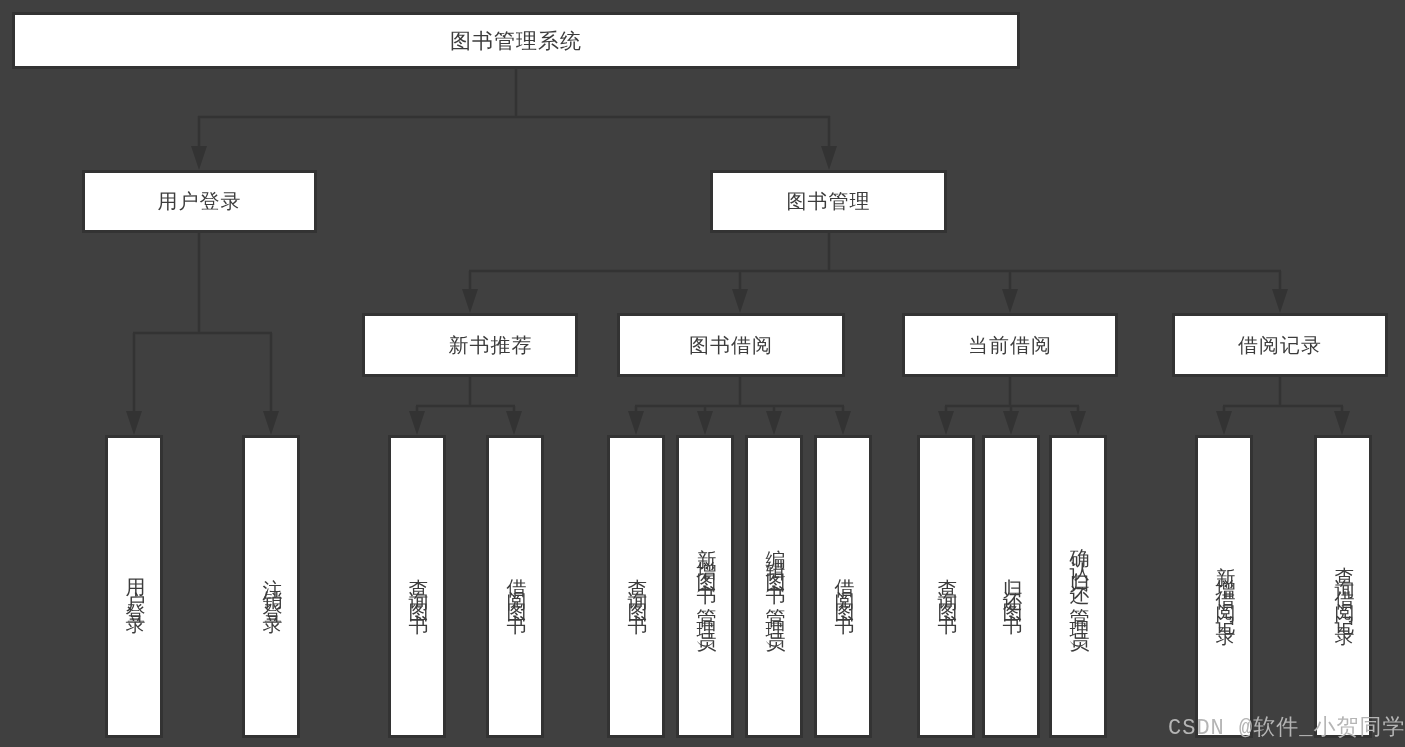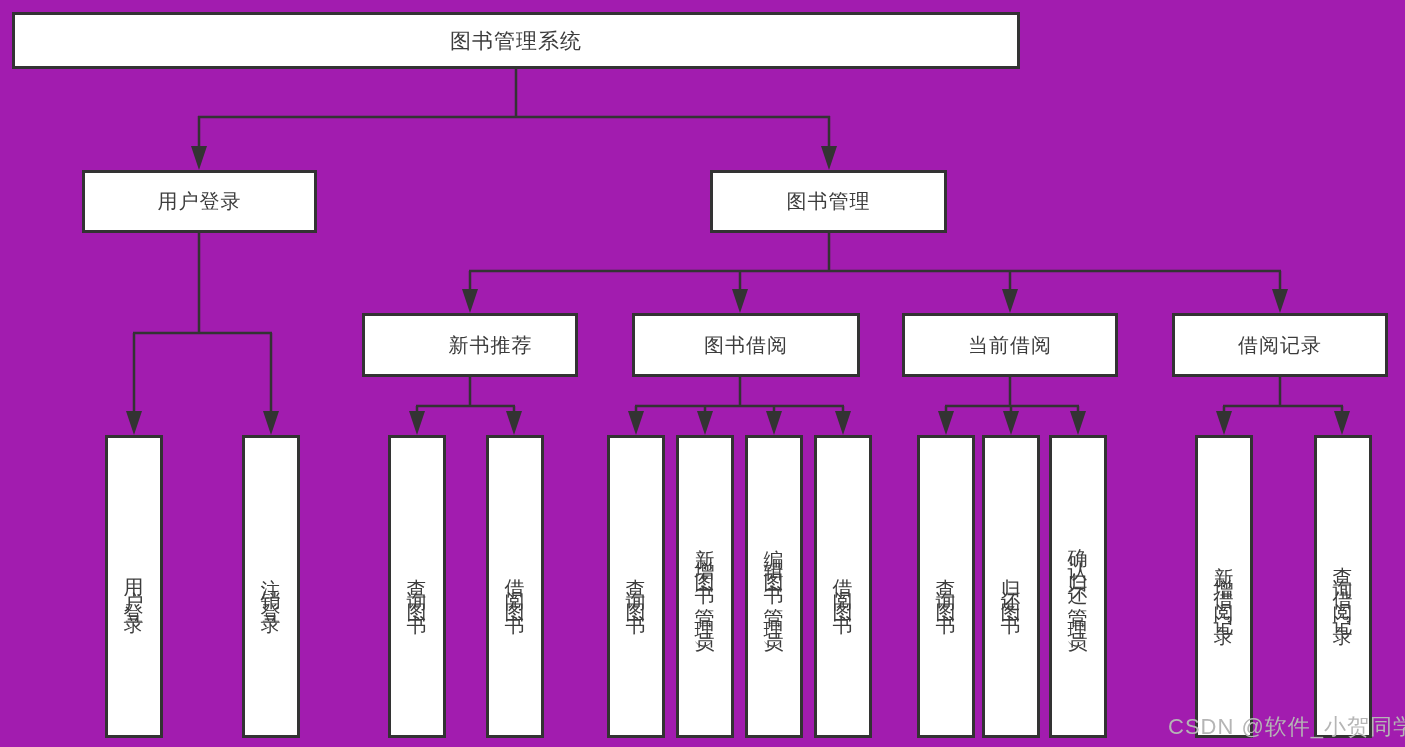"图书管理系统" #canvas { background: #a21caf -> #404040; font-family: Liberation Sans, sans-serif -> Liberation Mono, monospace }
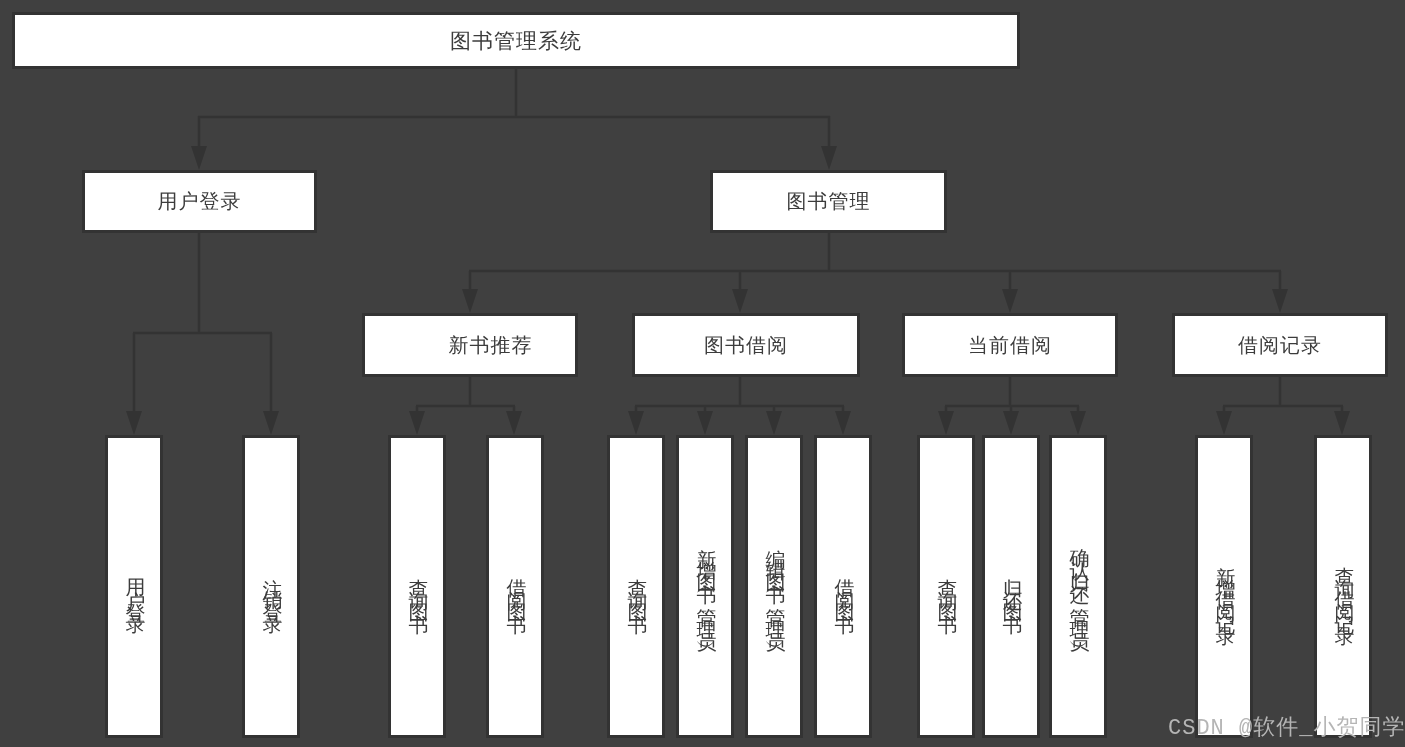"图书借阅" div.box { left: 632px -> 617px }
